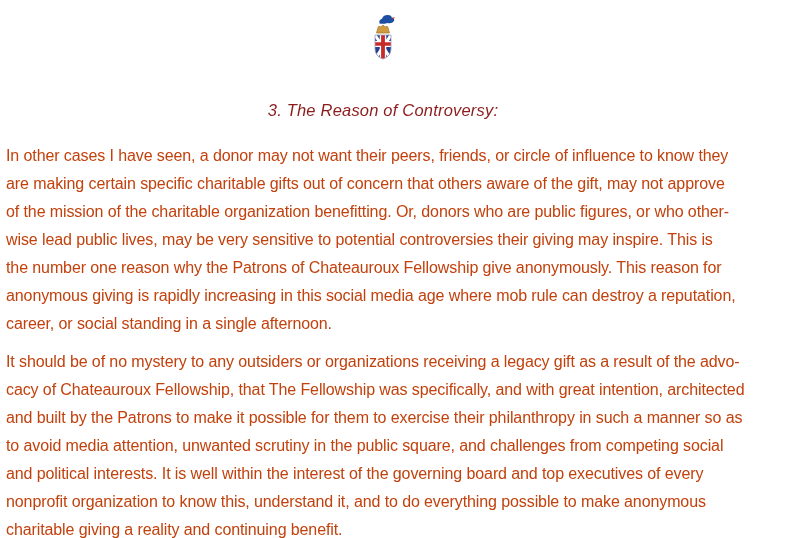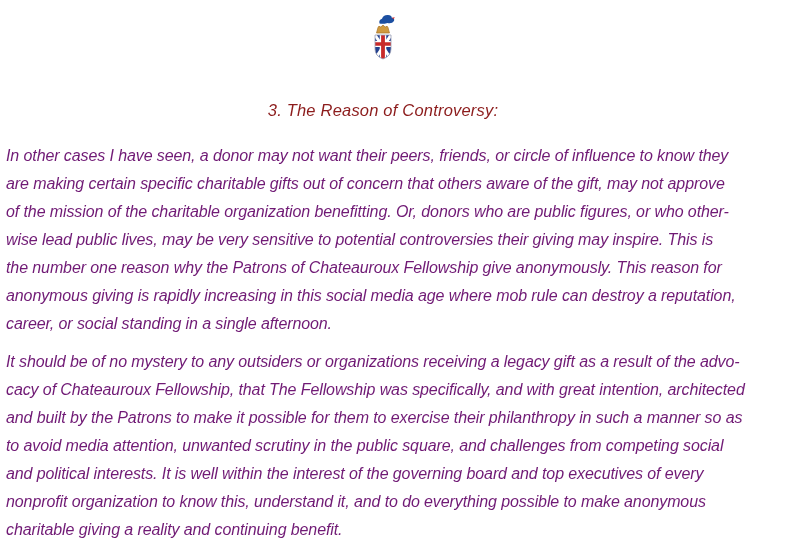"In other cases I have" .body-text { color: #701a75 -> #c2410c; font-style: italic -> none }
